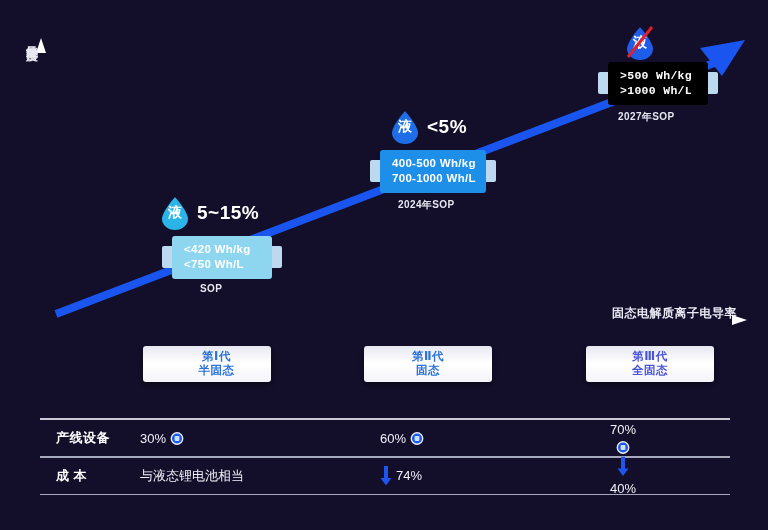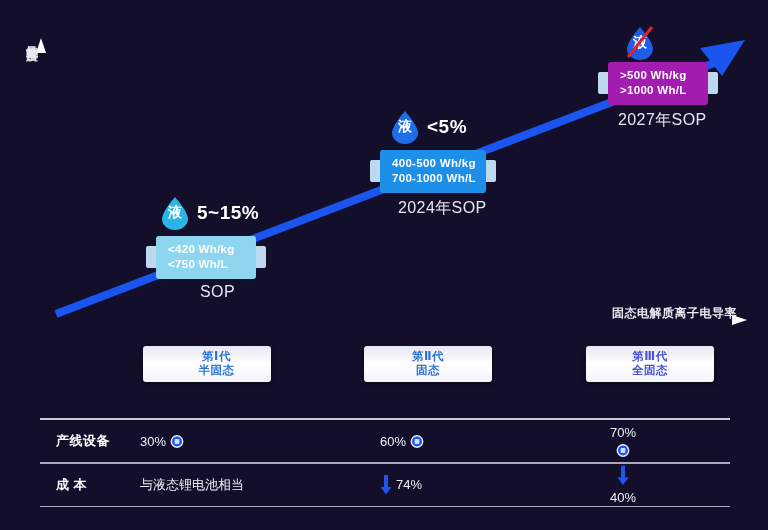">500 Wh/kg" div.body { background: #a21caf -> #000000; font-family: none -> Liberation Mono, monospace }
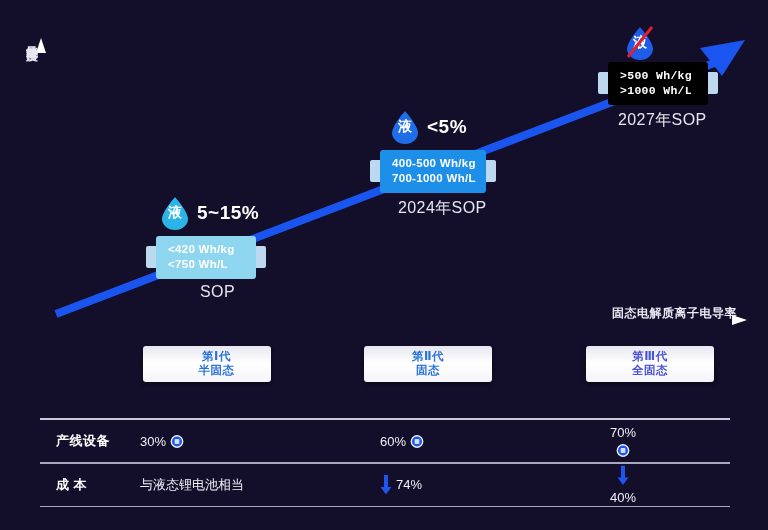"2027年SOP" .sop-label { font-size: 16px -> 10px; font-weight: normal -> bold }
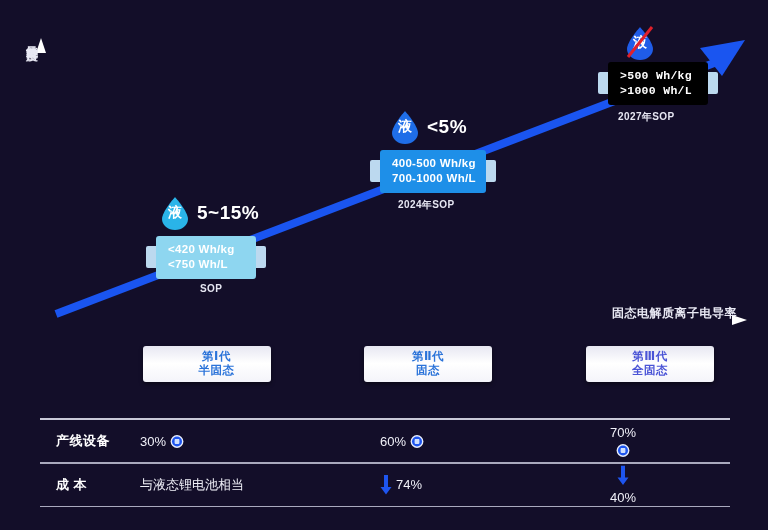"<420 Wh/kg" div.battery { left: 156px -> 172px }
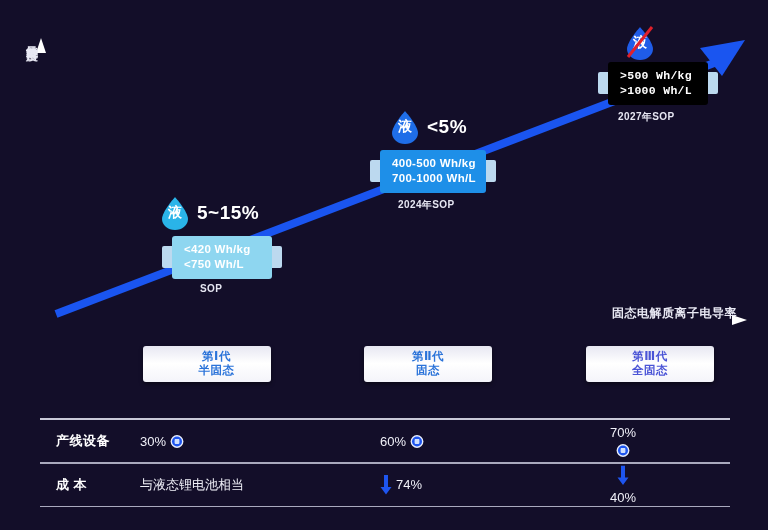"产线设备" .trow { height: 42px -> 36px }
